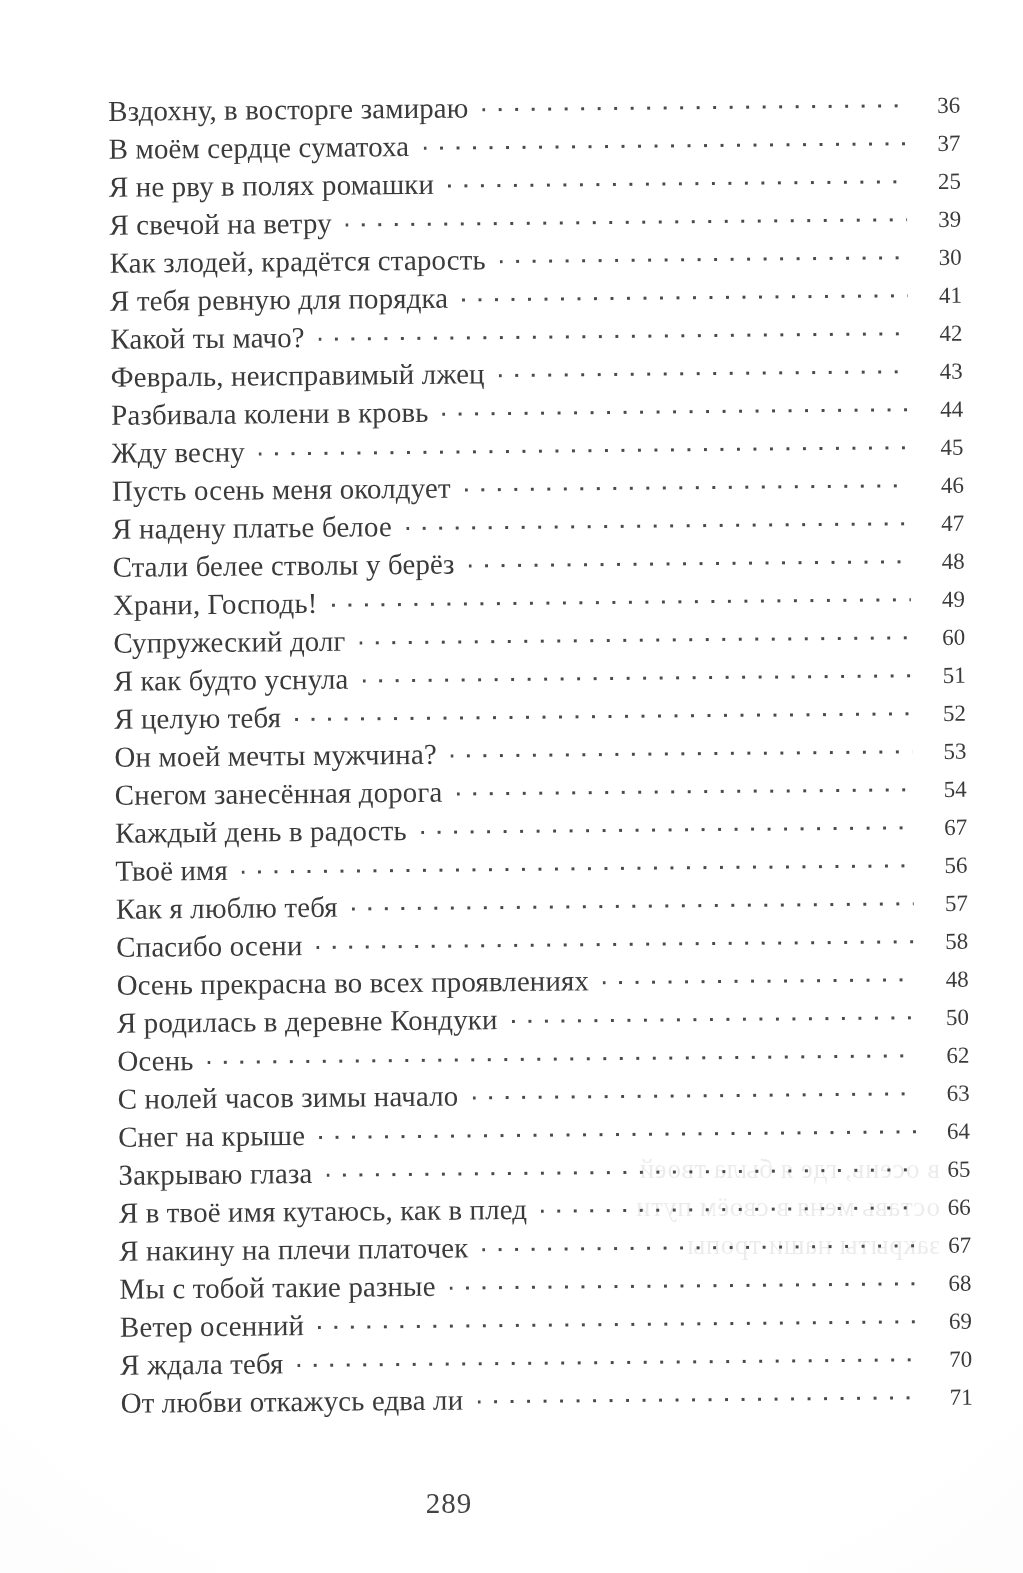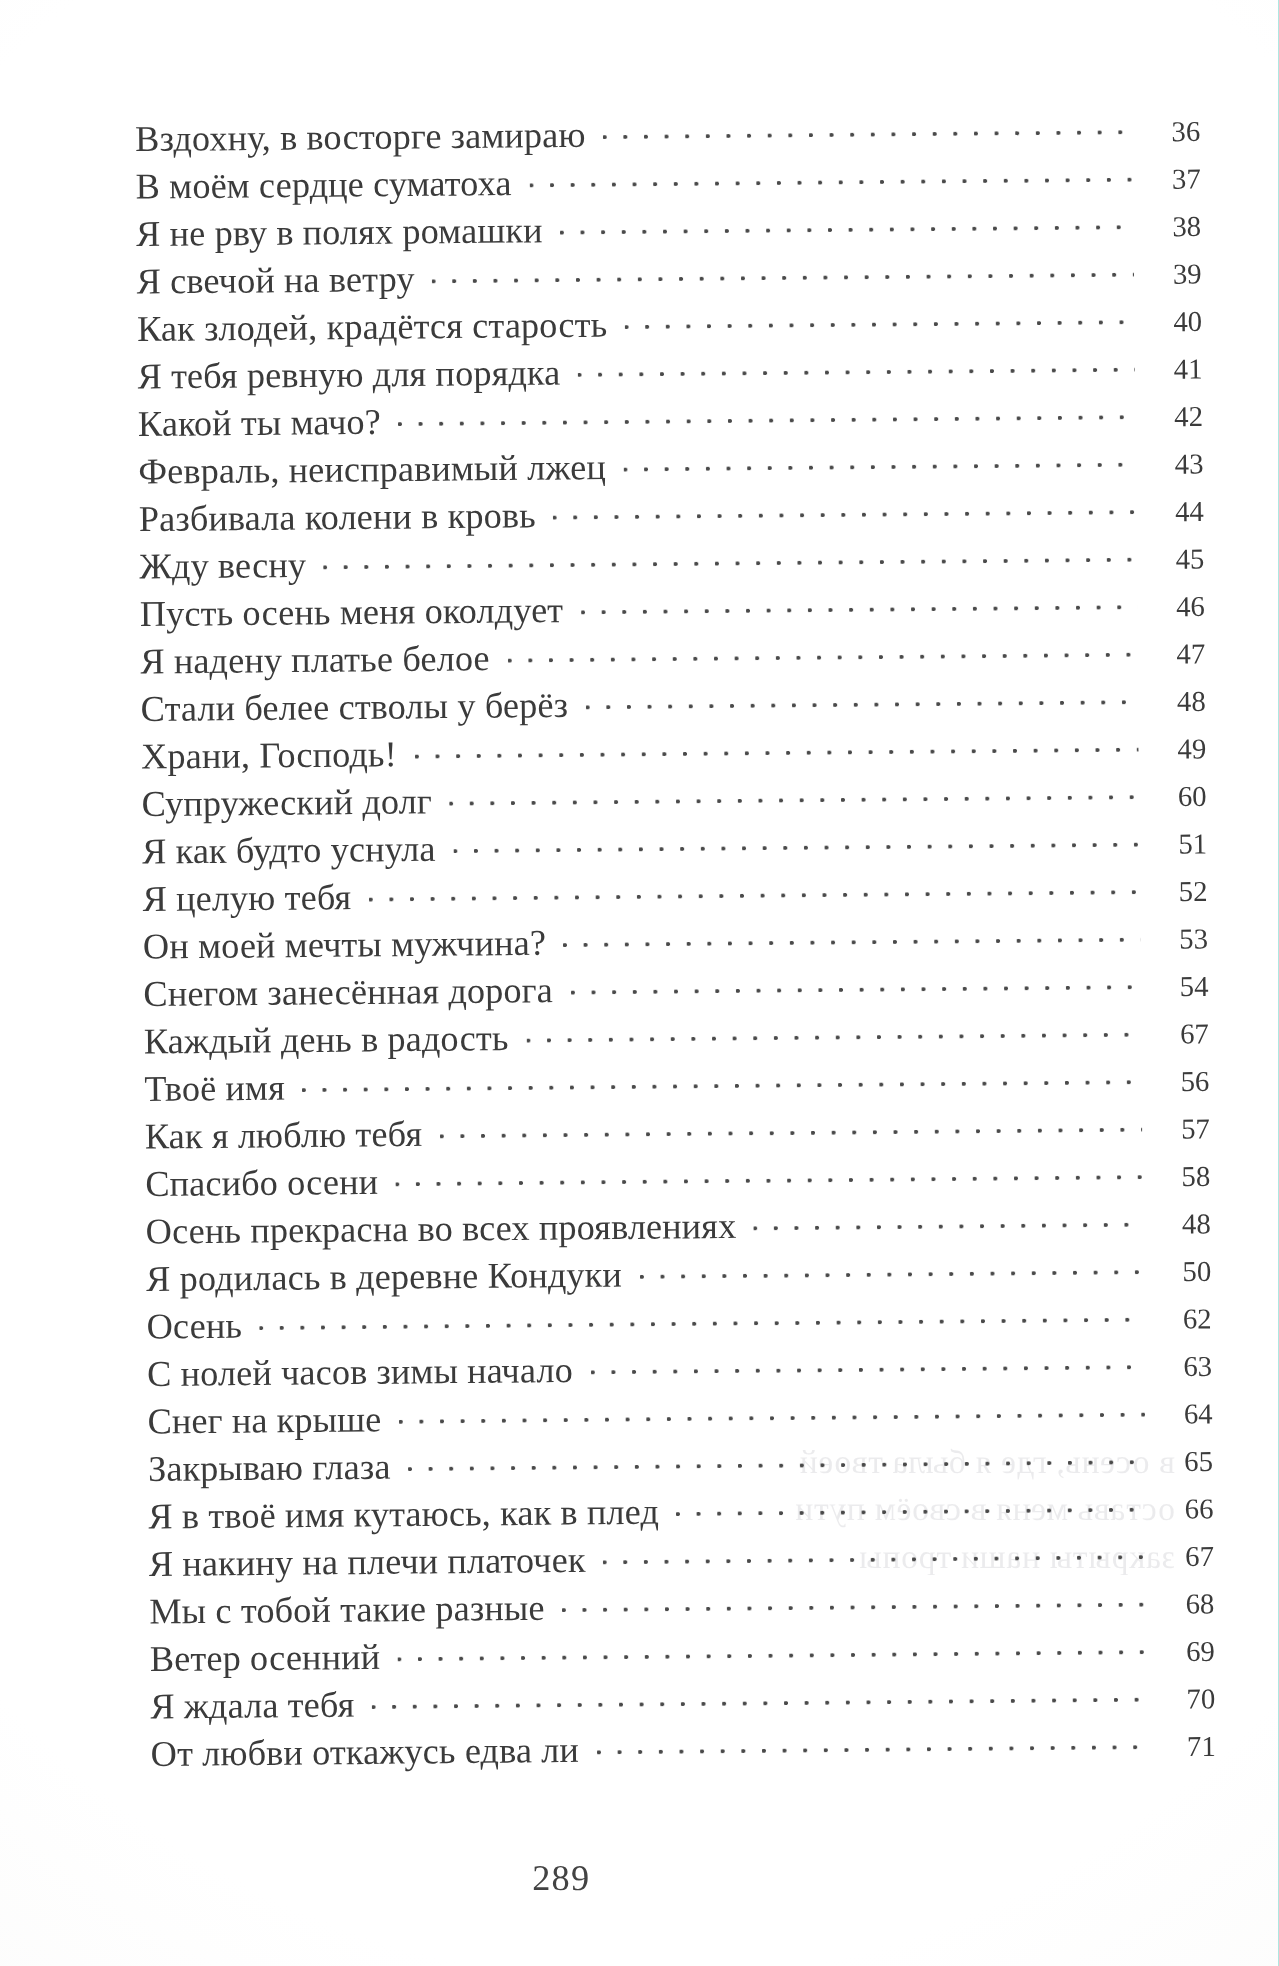"Вздохну, в восторге замираю" #page { background: #14b8a6 -> #84cc16 }
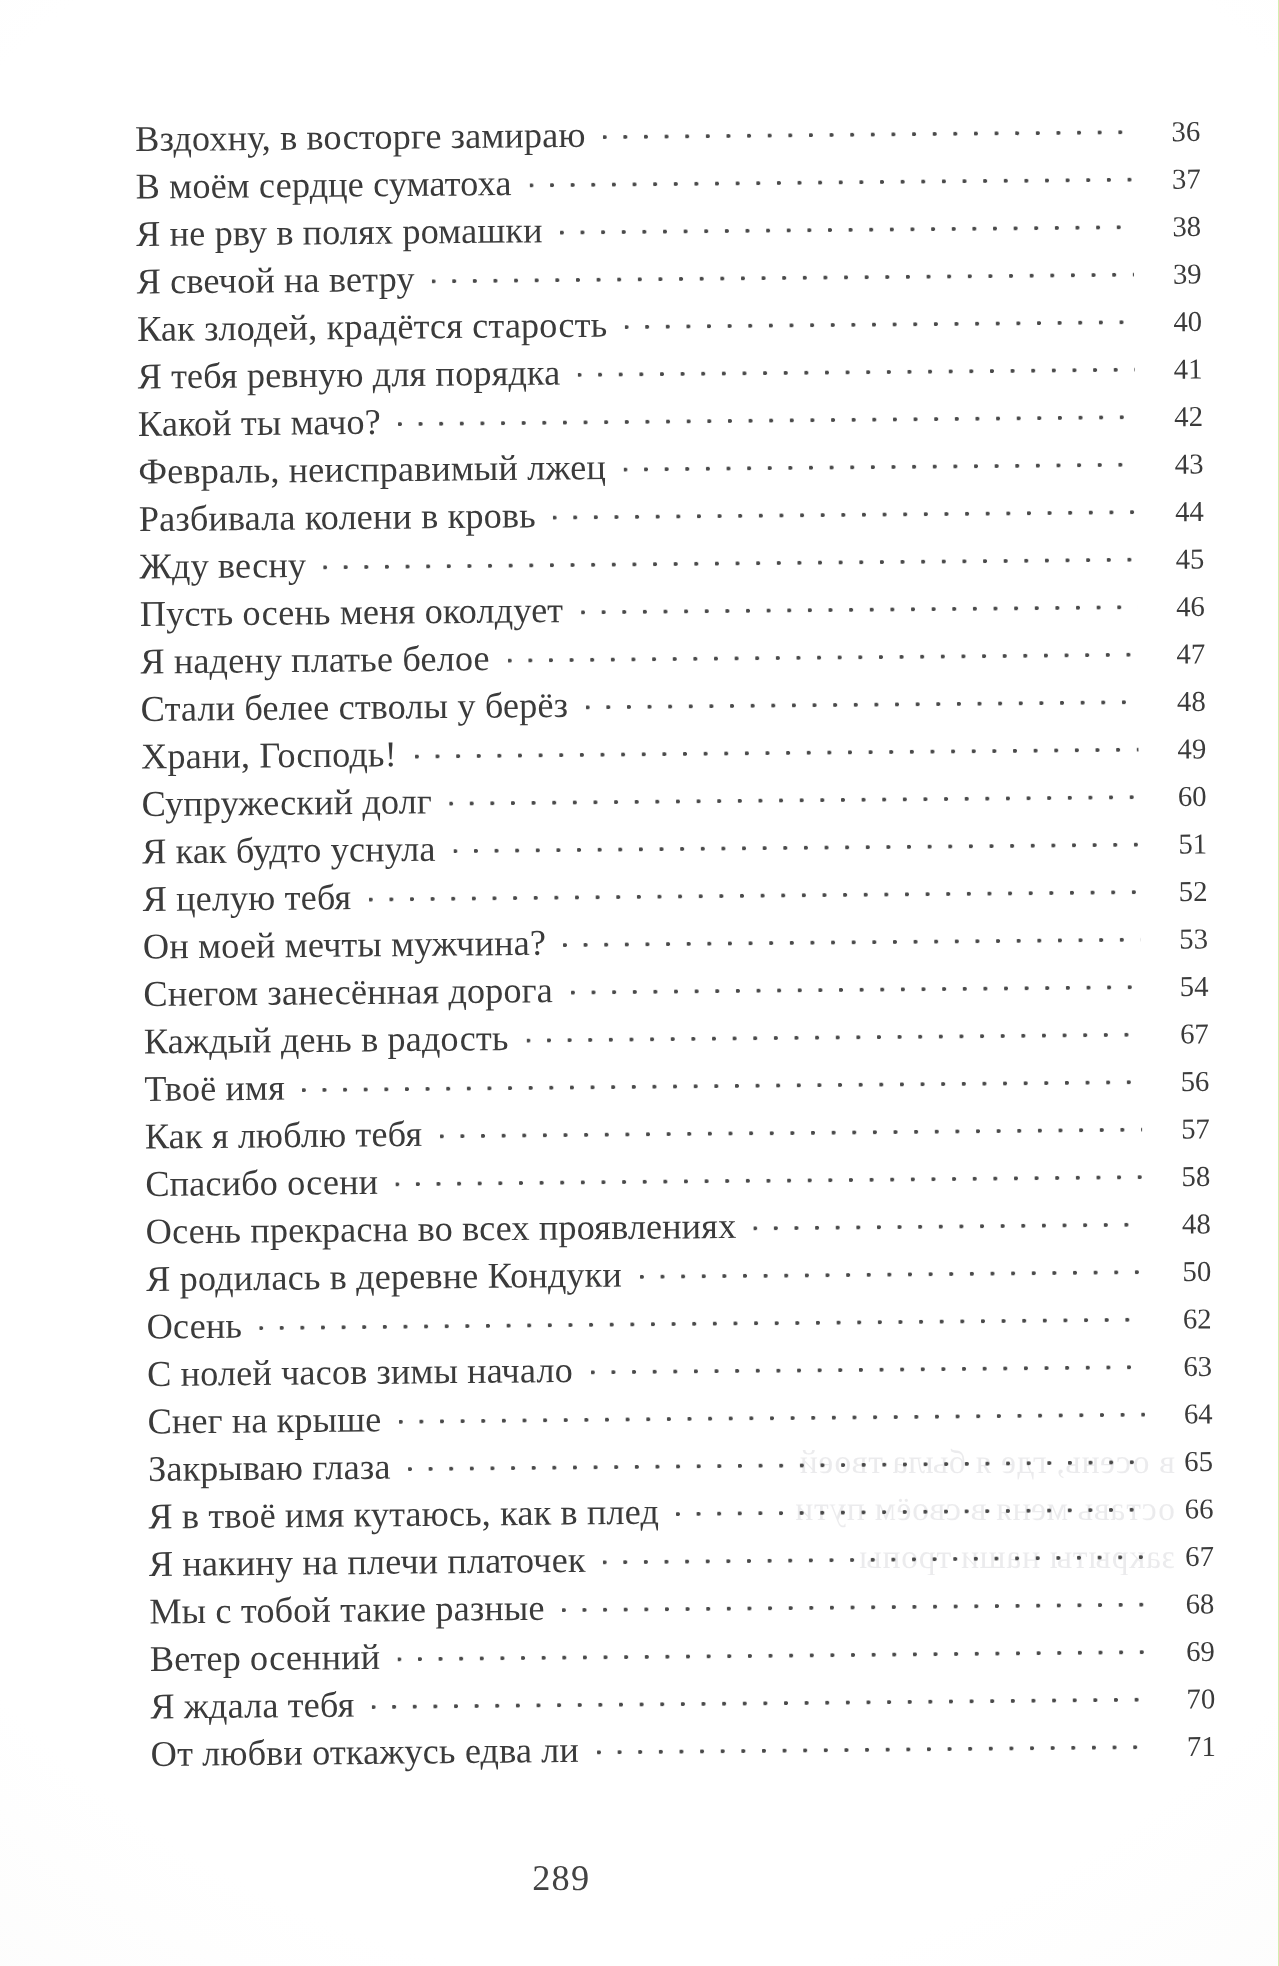"38" span.toc-page { text: 38 -> 25 }
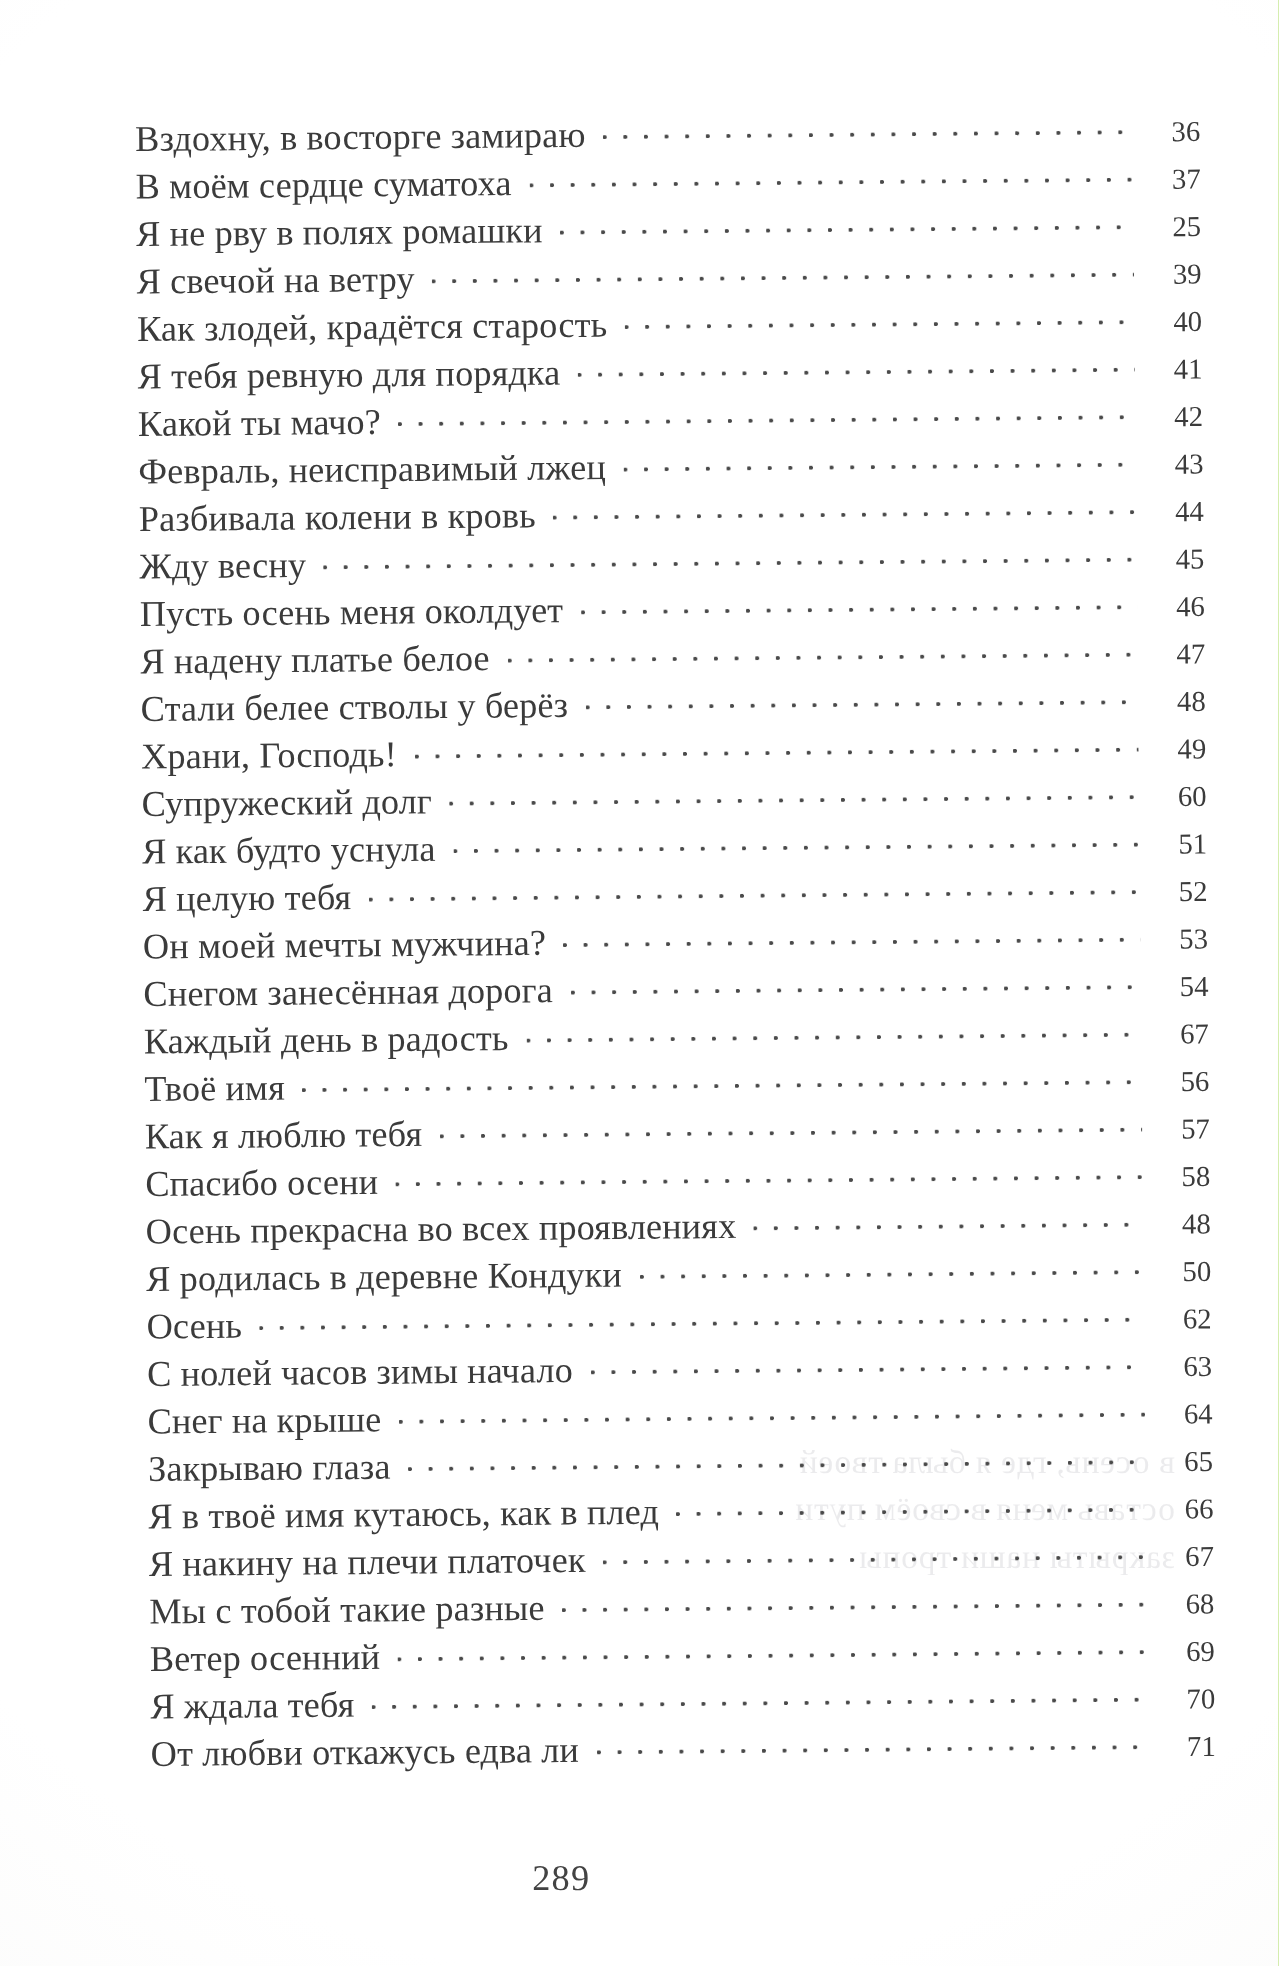"40" span.toc-page { text: 40 -> 30 }
